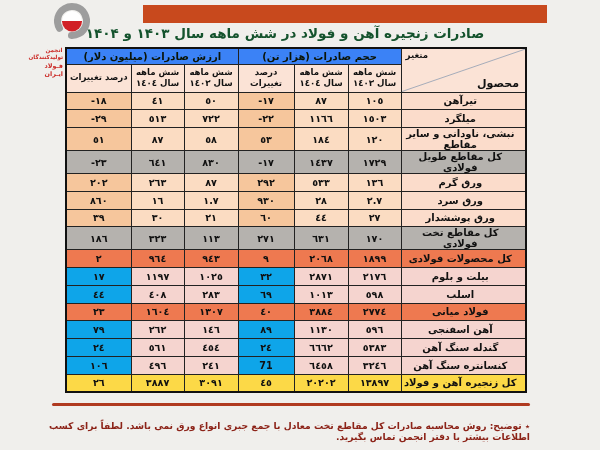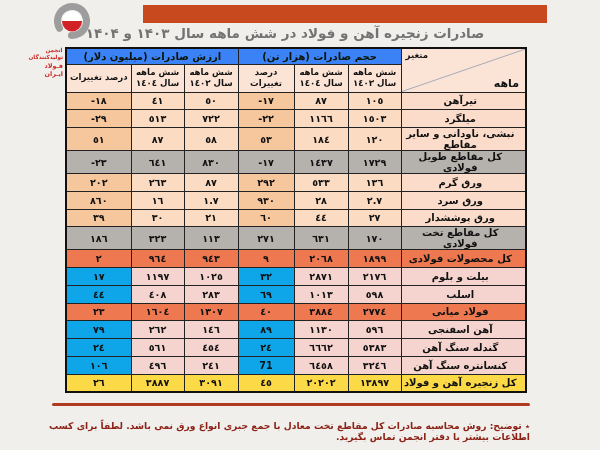"صادرات زنجیره آهن و فولاد" .title { color: #737373 -> #14532d }
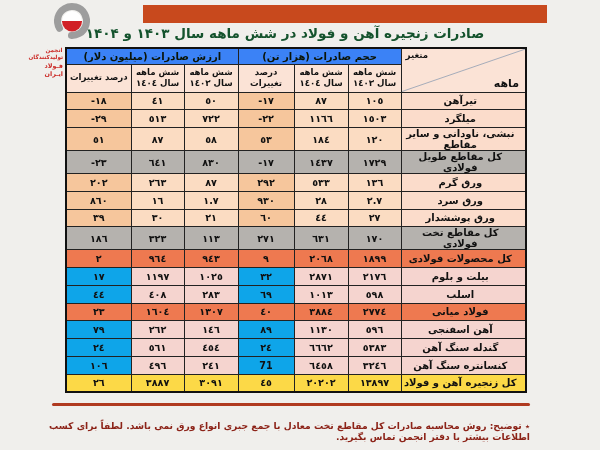"ماهه" span.corner-bottom { text: ماهه -> محصول }
